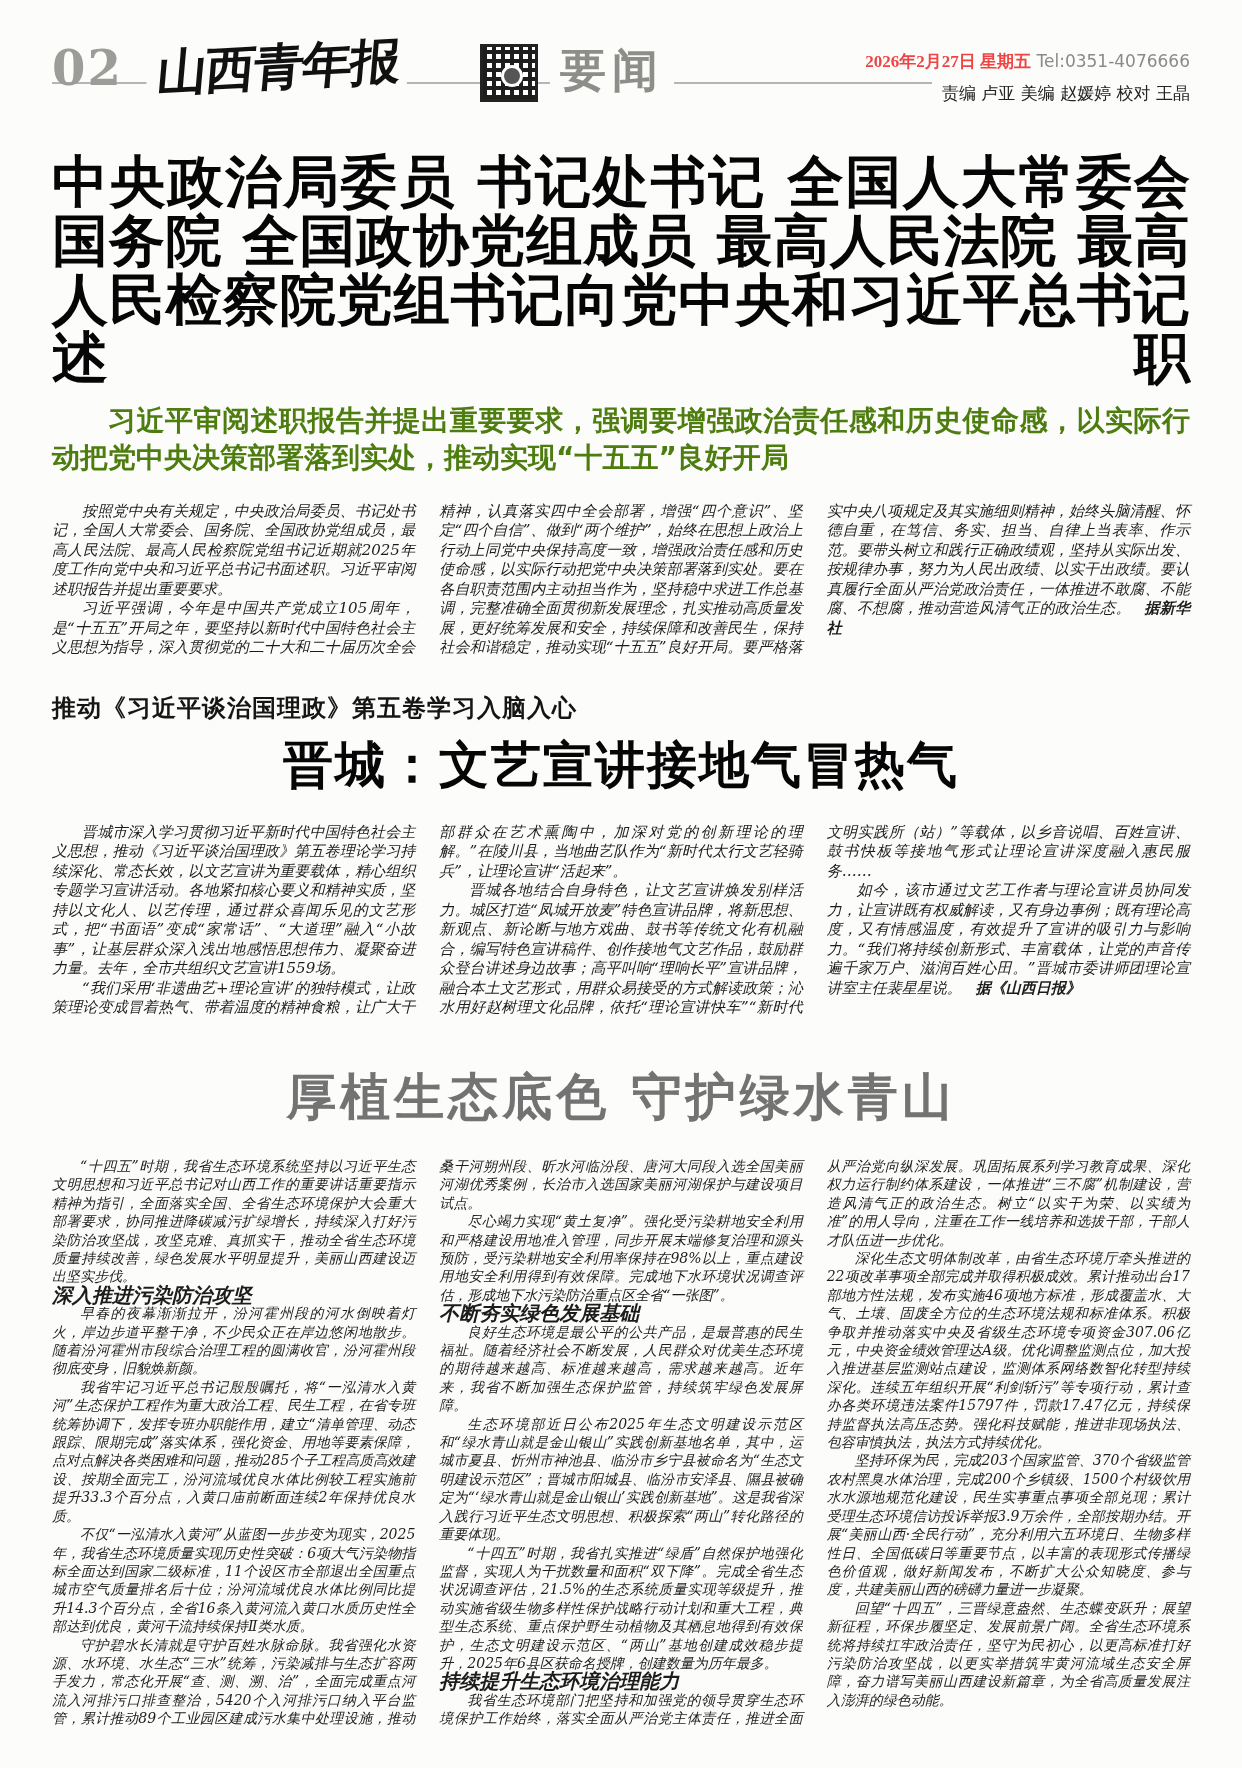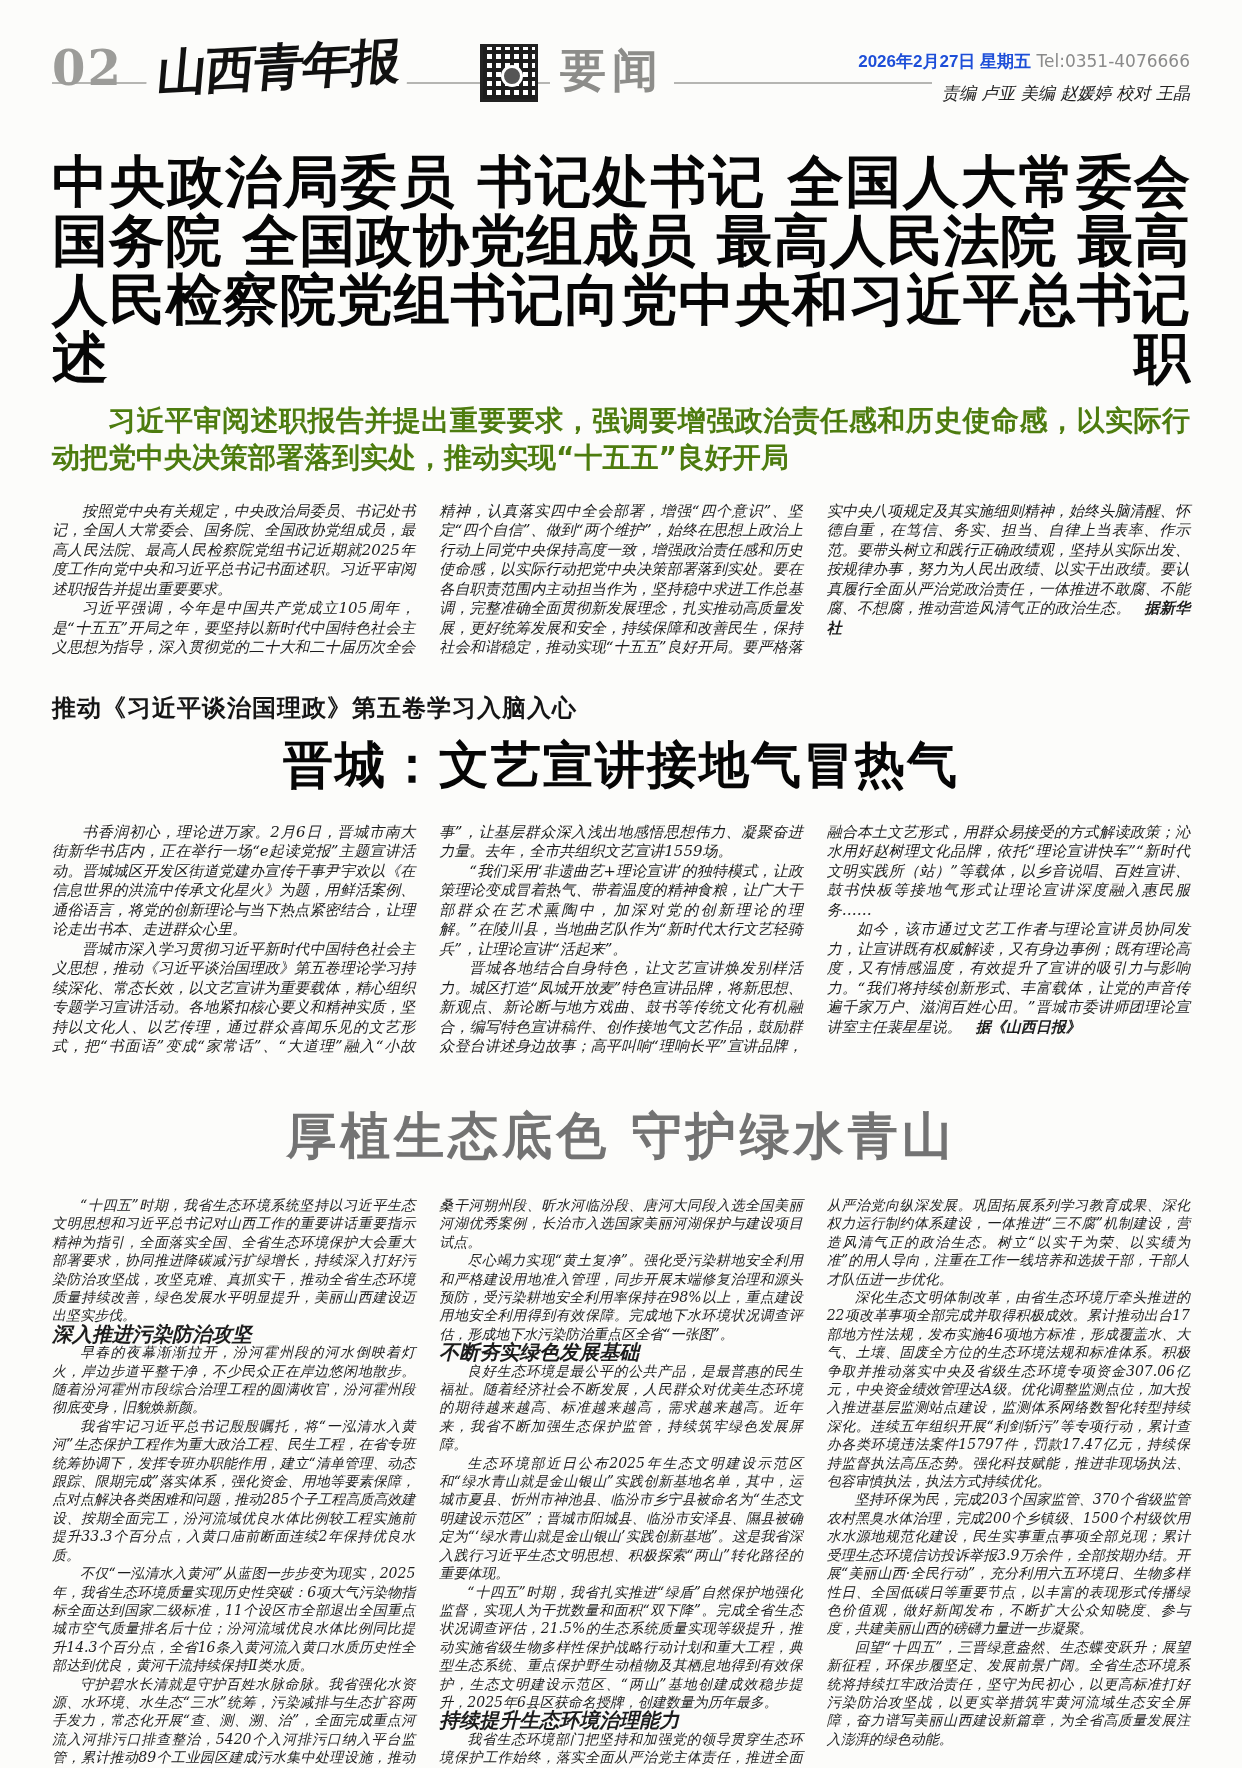"2026年2月27日 星期五" .dateline .date { color: #1d4ed8 -> #ef4444; font-family: Liberation Sans, sans-serif -> Liberation Serif, serif }
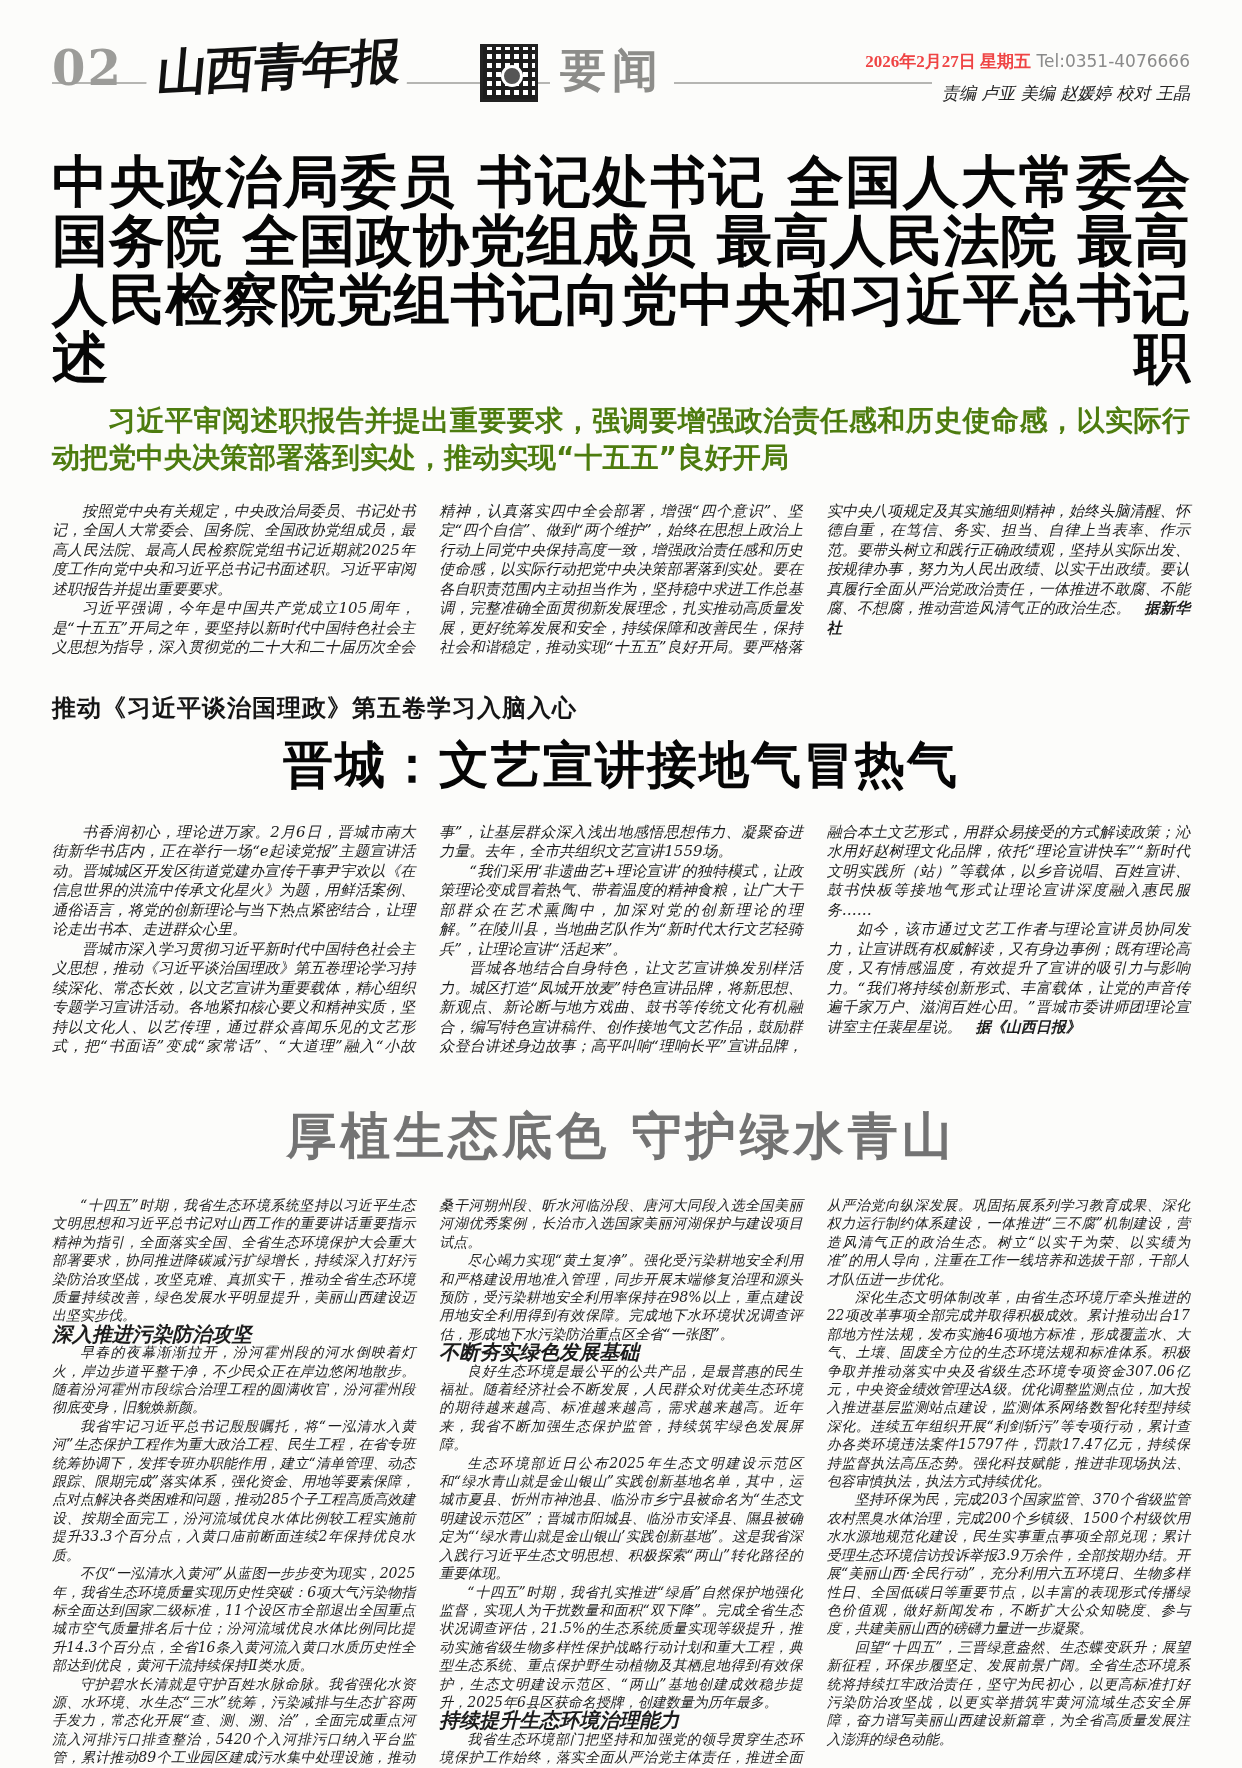"责编 卢亚 美编 赵媛婷 校对" .credits { font-style: italic -> none }
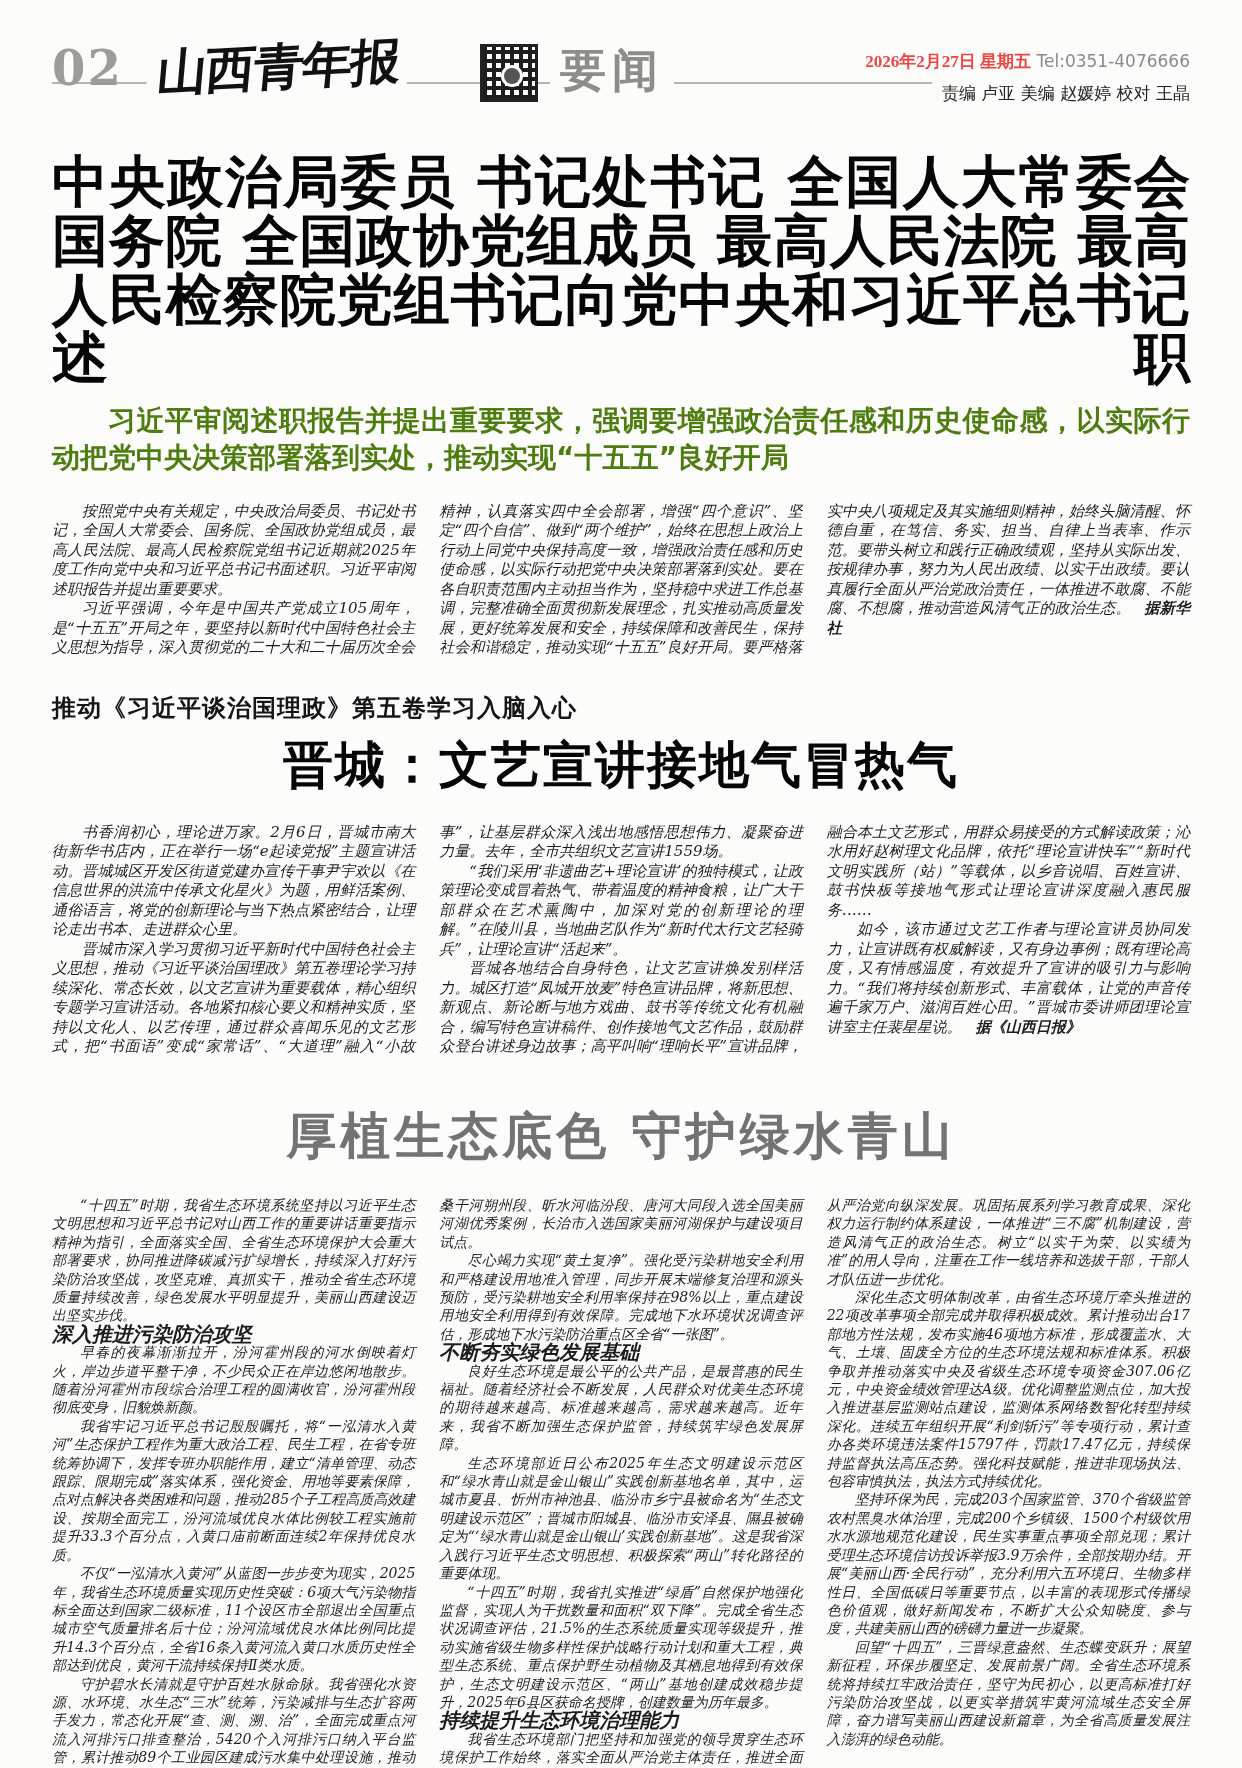"书香润初心，理论进万家。2月6日，晋城市南大街新华书店内，正在举行一场“e起读党" p { html: <p>书香润初心，理论进万家。2月6日，晋城市南大街新华书店内，正在举行一场“e起读党报”主题宣讲活动。晋城城区开发区街道党建办宣传干事尹宇欢以《在信息世界的洪流中传承文化星火》为题，用鲜活案例、通俗语言，将党的创新理论与当下热点紧密结合，让理论走出书本、走进群众心里。</p> -> none }
